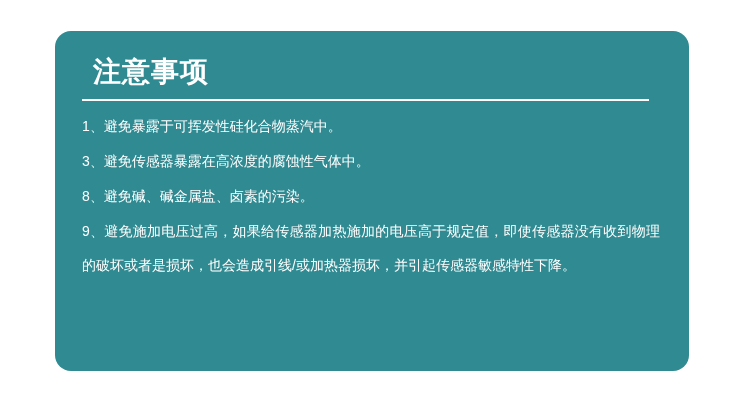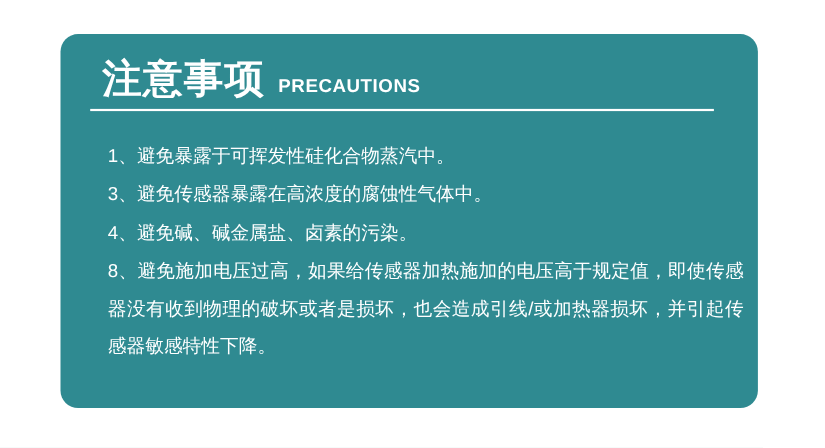"注意事项" .title-zh { font-size: 36px -> 28px }
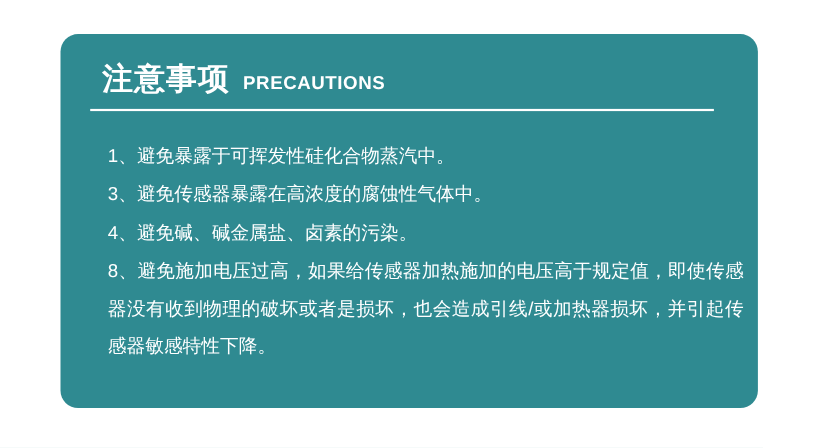"PRECAUTIONS" span.title-en { html: <span>PRECAUTIONS</span> -> none }
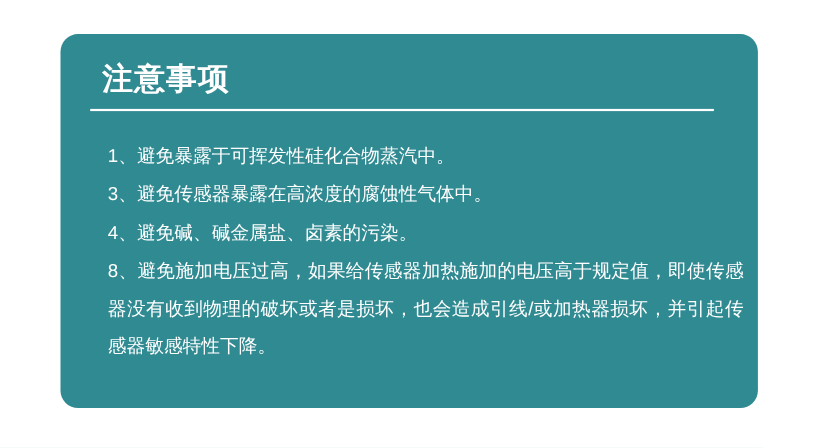"1、避免暴露于可挥发性硅化合物蒸汽中。" .precaution-list { font-size: 17px -> 14px; margin: 16px -> 0 }
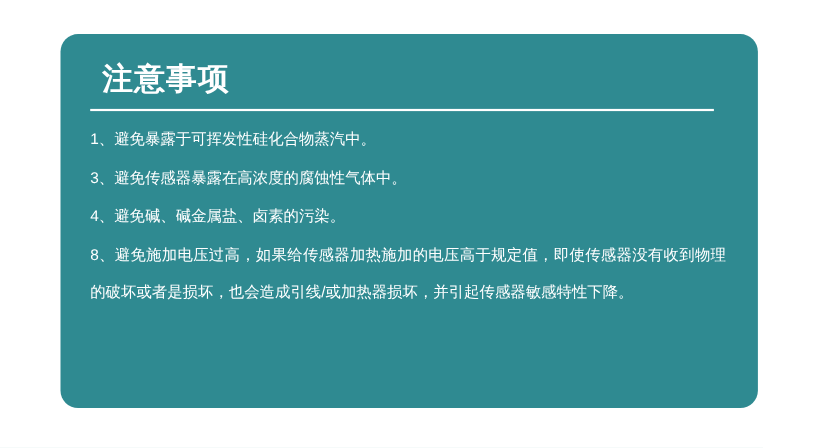"4、避免碱、碱金属盐、卤素的污染。" li { text: 4 -> 8 }
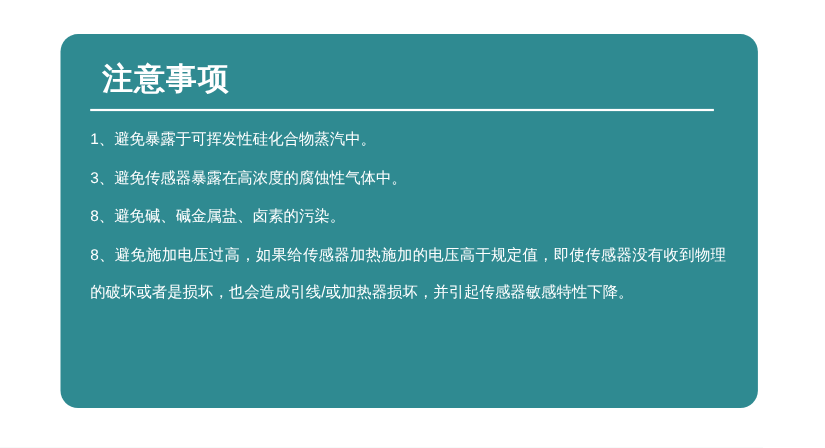"8、避免施加电压过高，如果给传感器加热施加的电压高于规定值，即使传感器没有收到物" li { text: 8 -> 9 }
